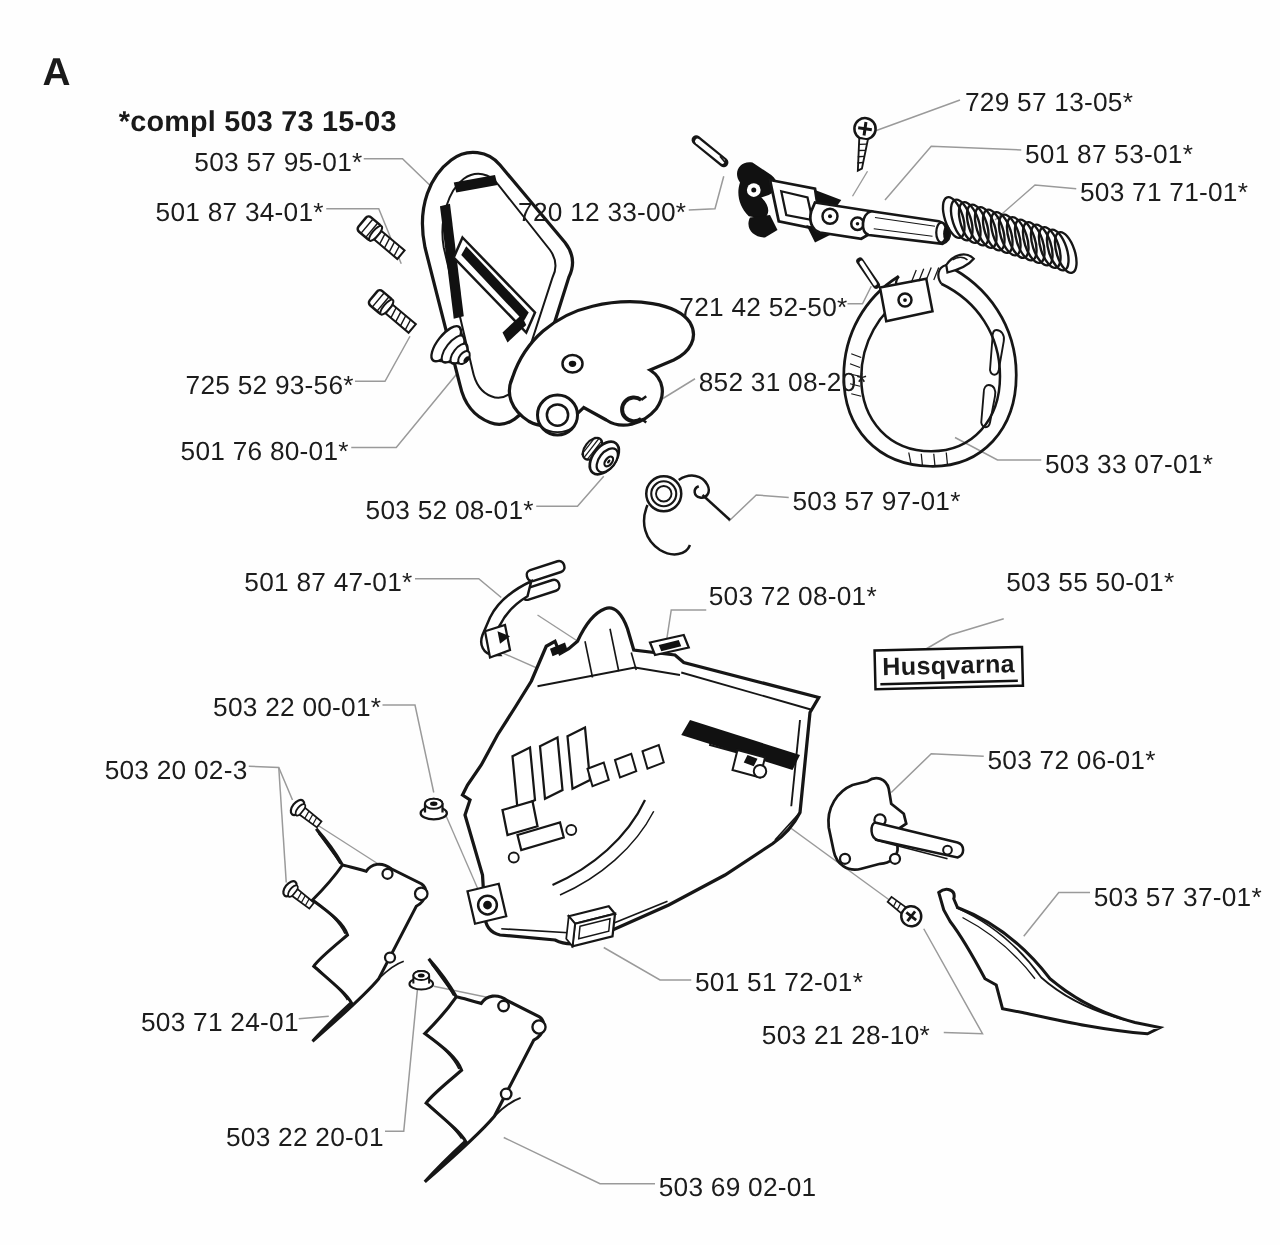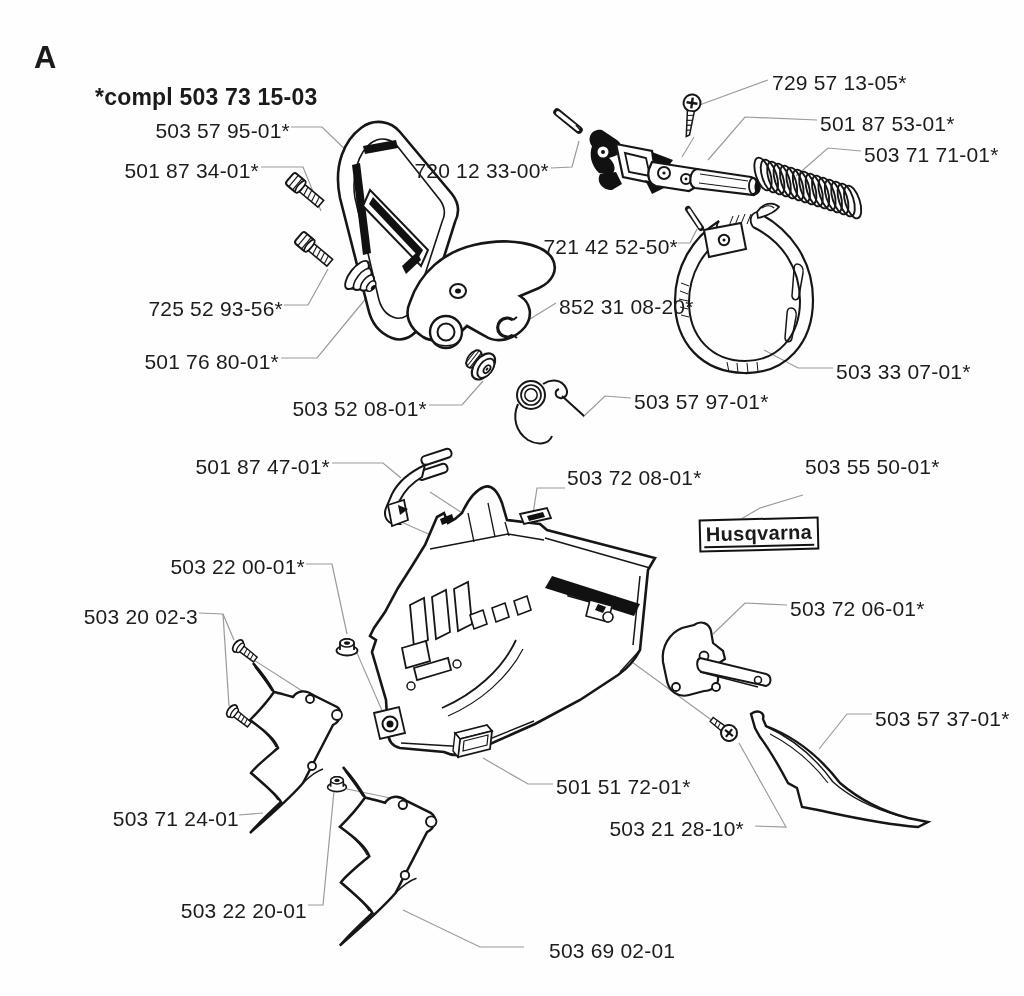"503 69 02-01" div.lbl { left: 549px -> 527px }
